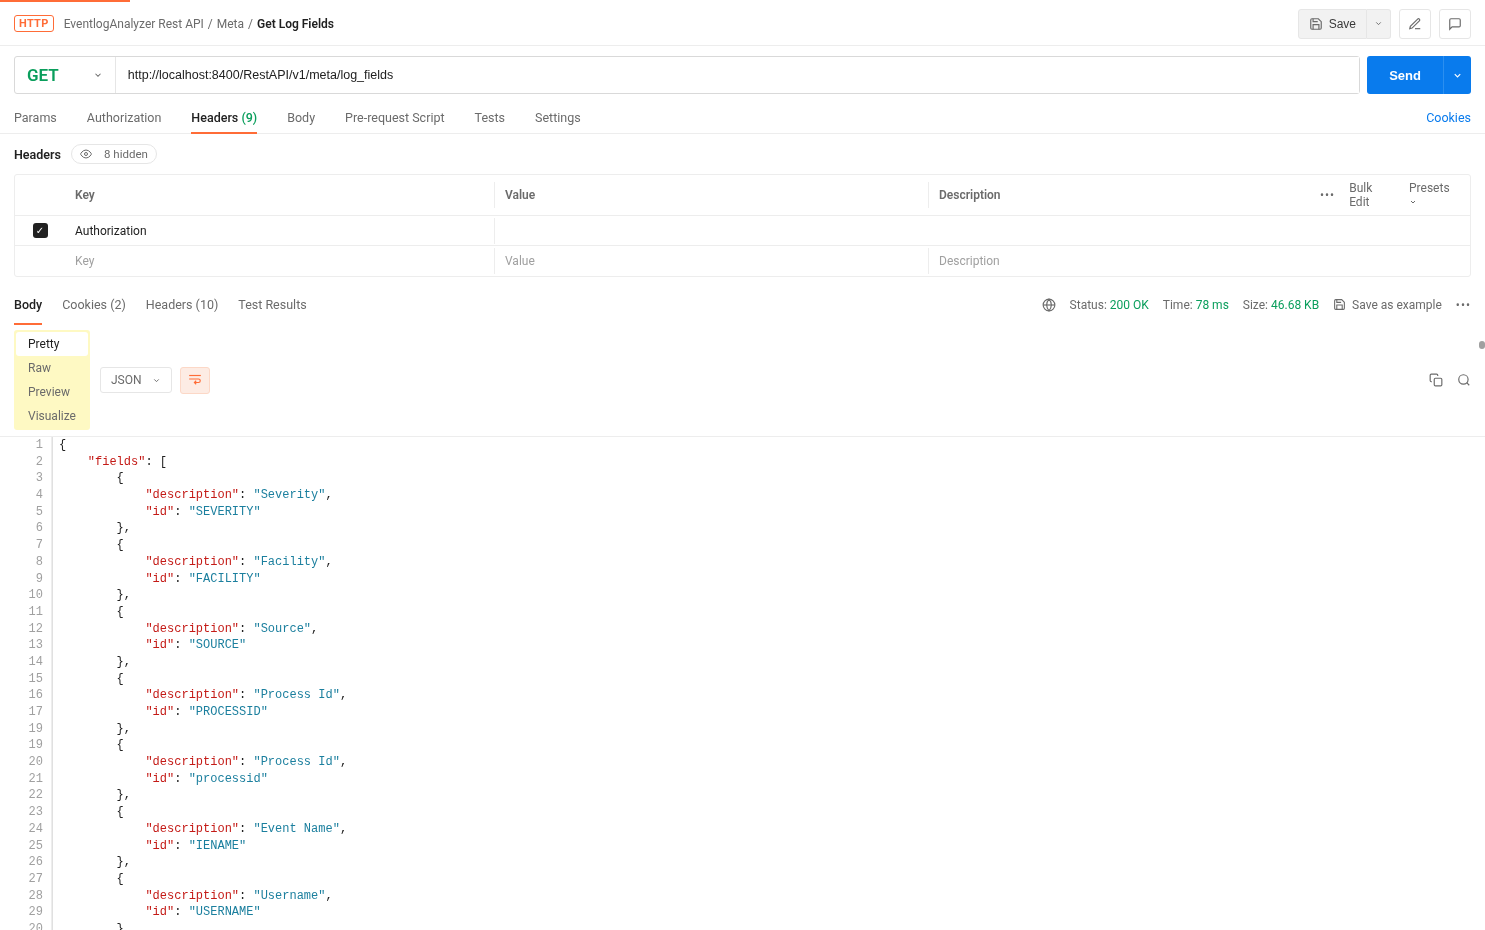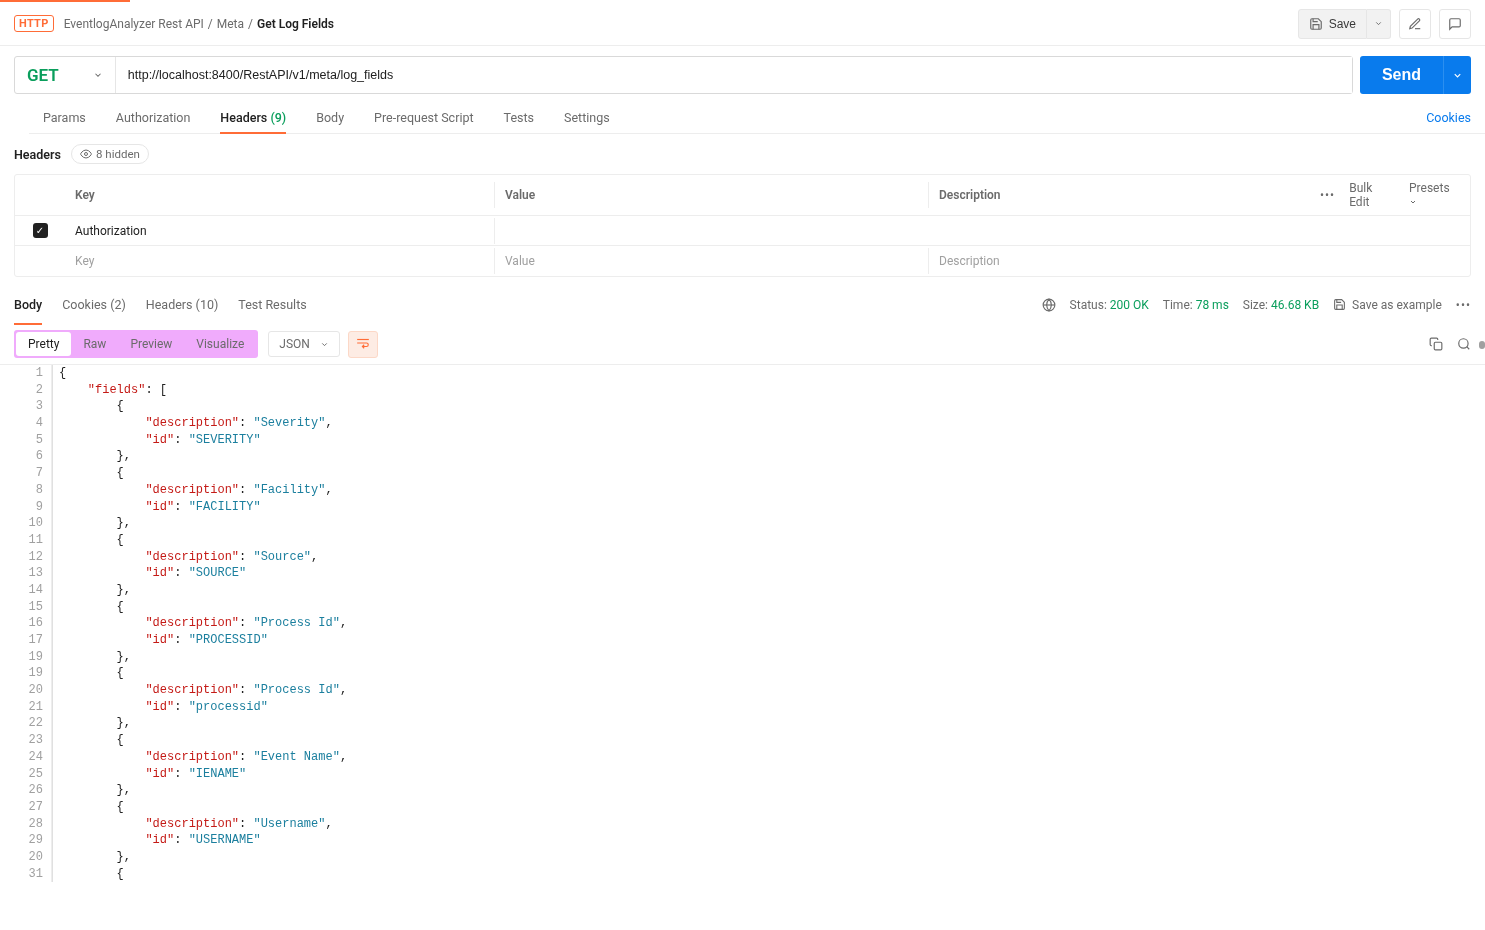"Send" .send-btn { font-size: 16px -> 13px }
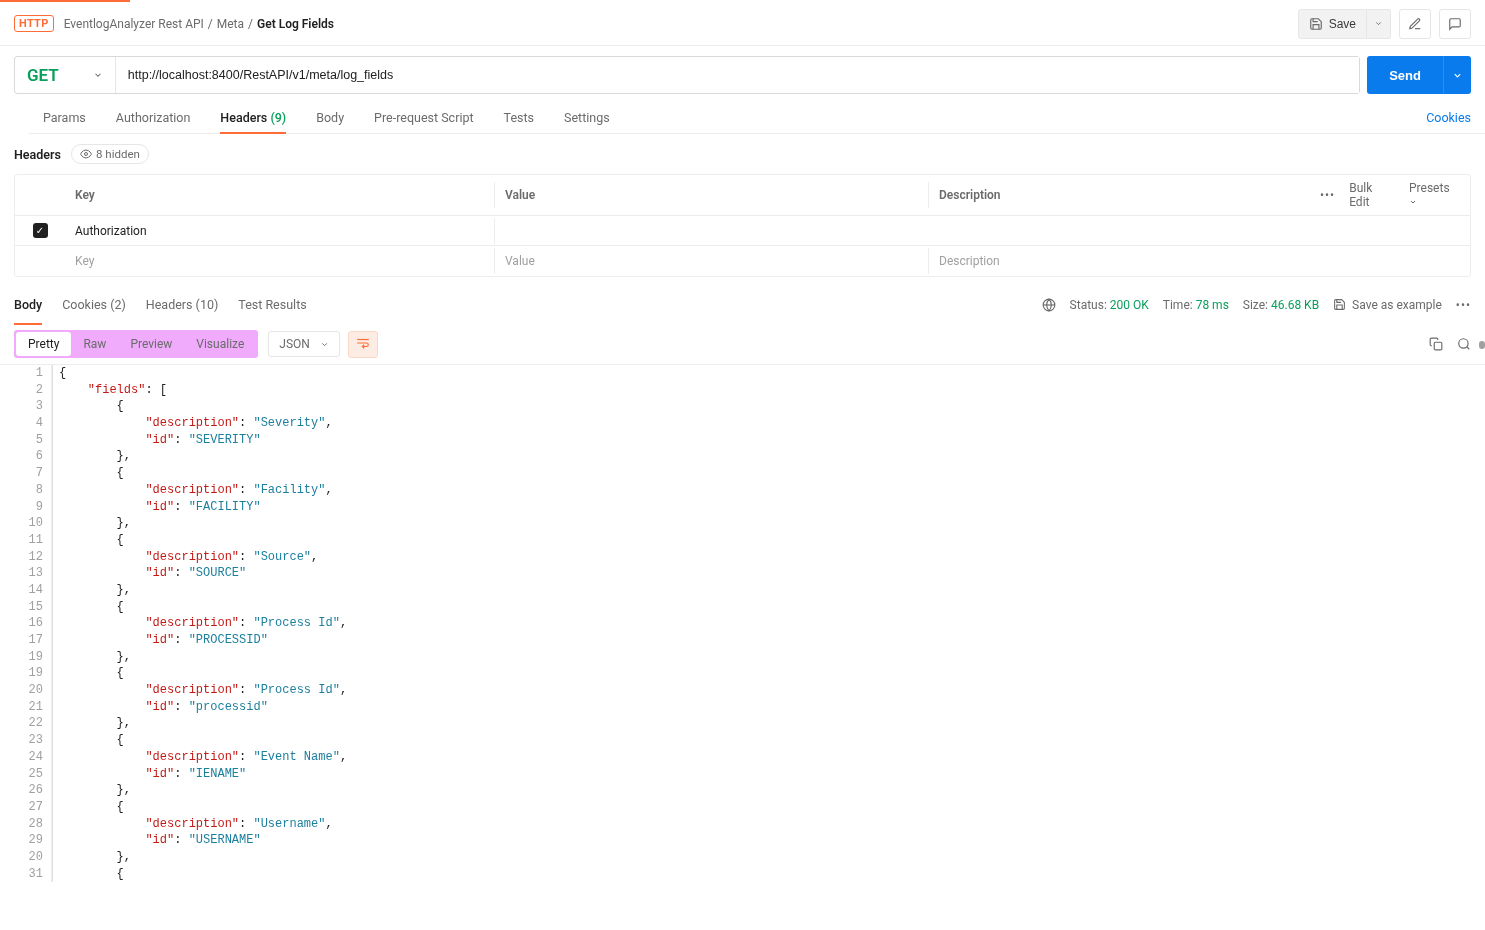"Params" .req-tabs { margin-left: 29px -> none }
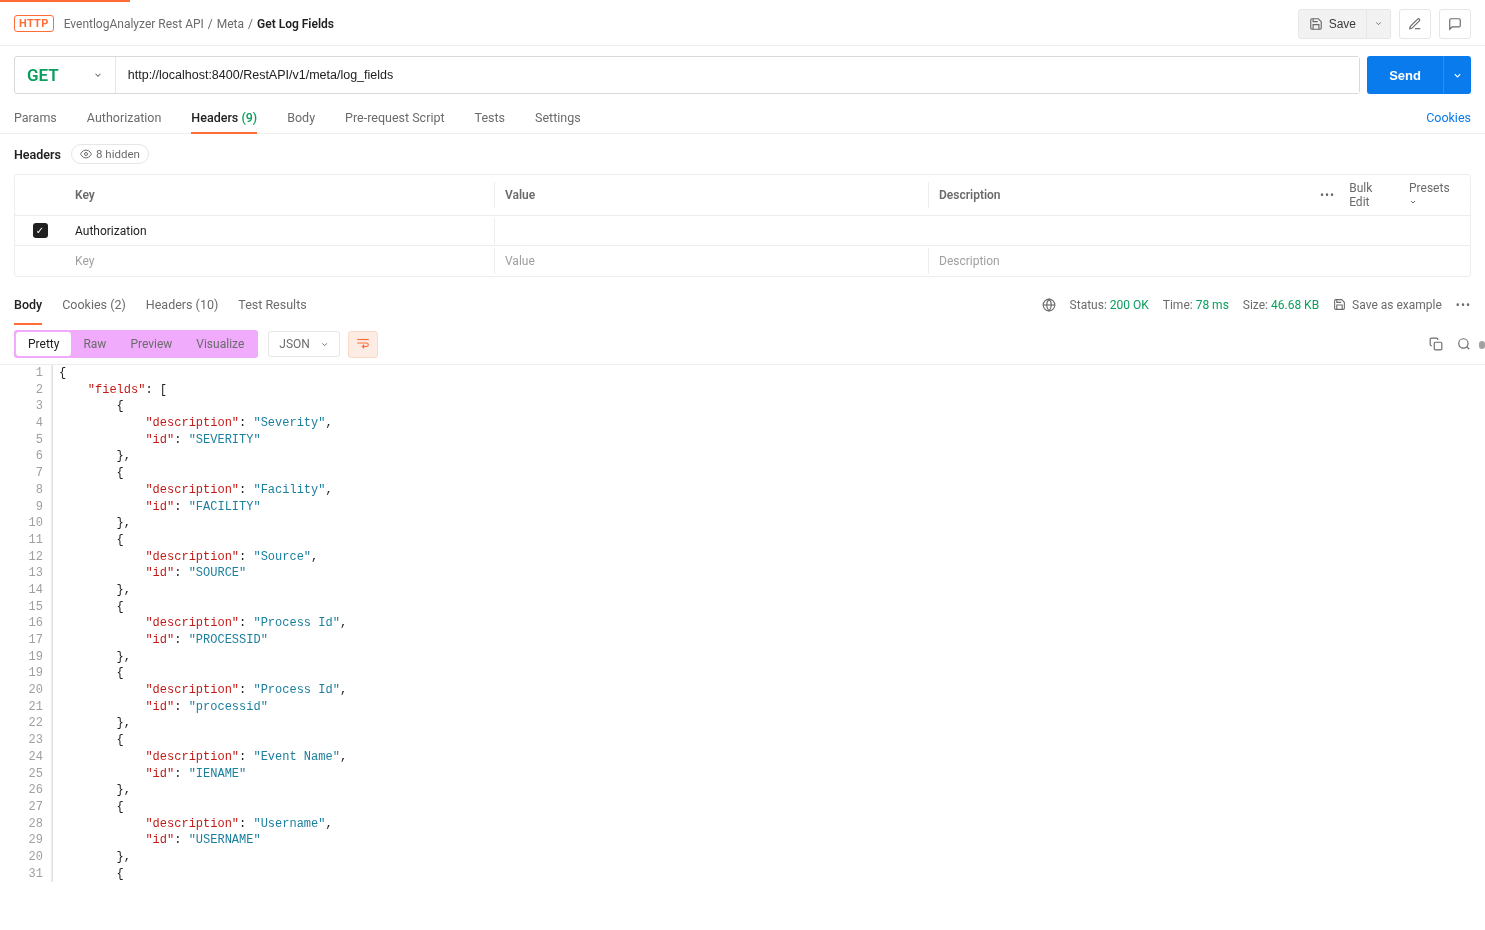"8 hidden" .hidden-pill { gap: 4px -> 12px }
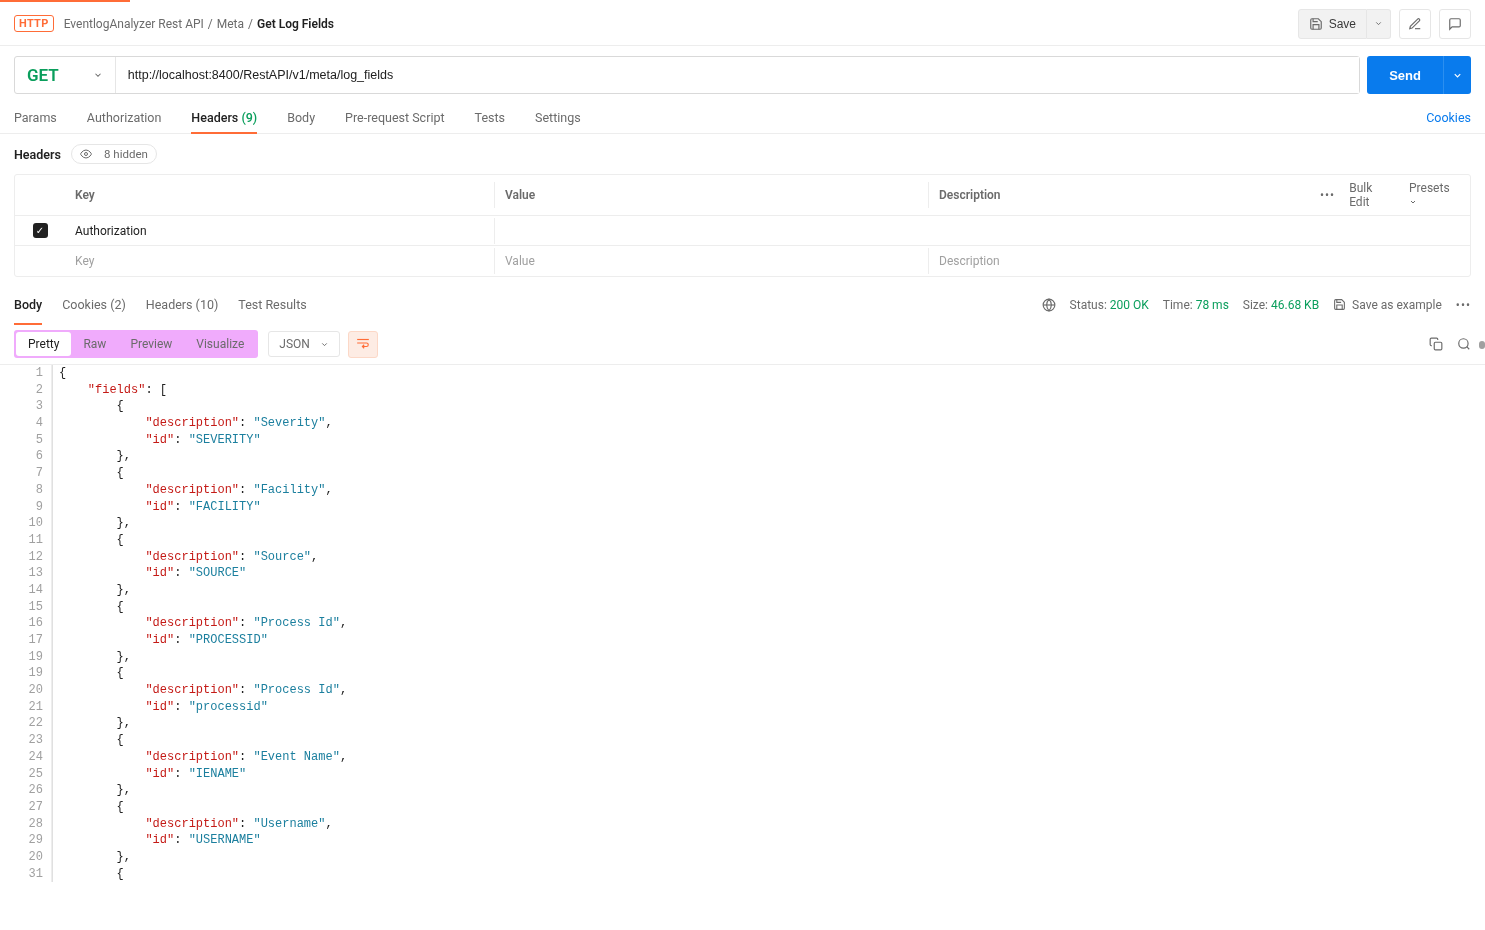"Pretty" .view-tabs { background: #f0abfc -> #fef9c3; flex-direction: none -> column }
